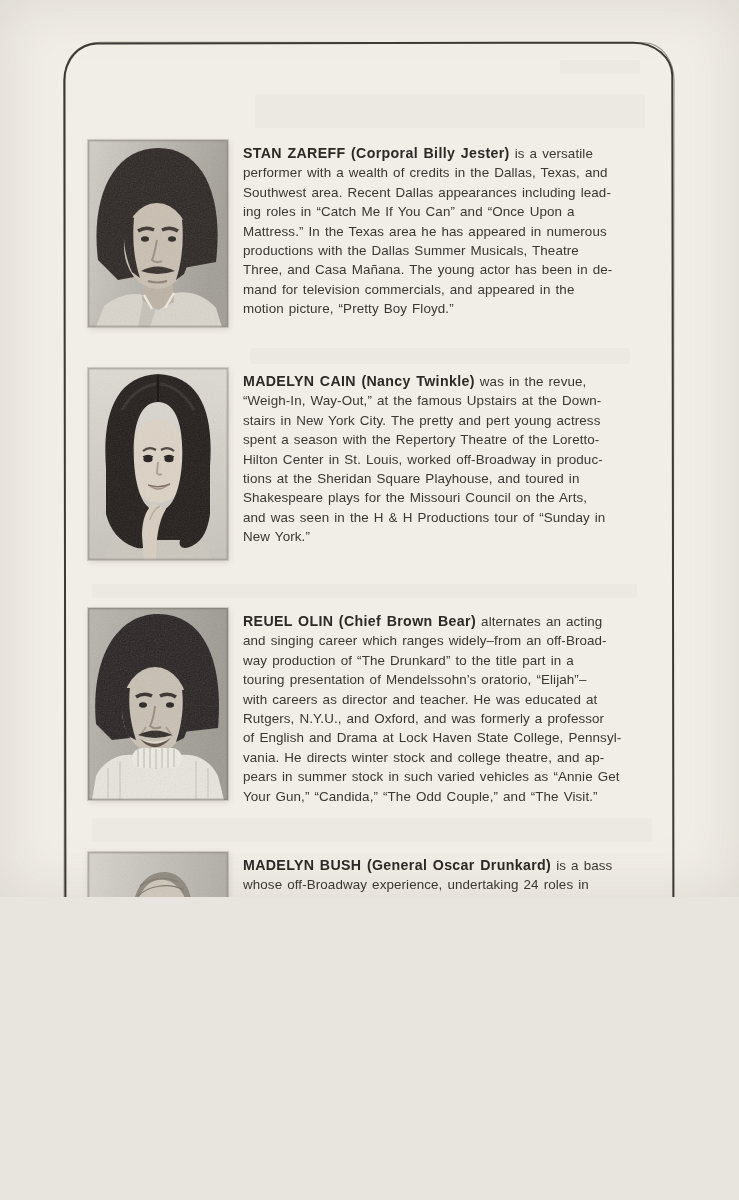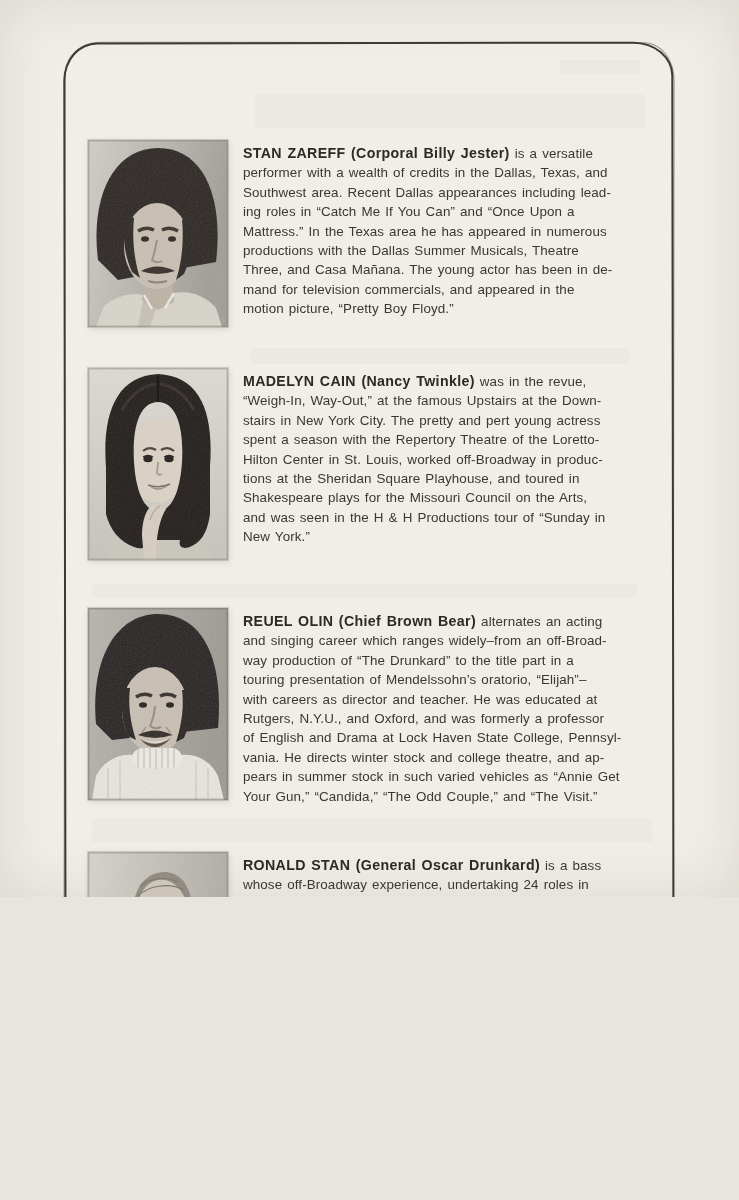"RONALD STAN" span { text: RONALD STAN -> MADELYN BUSH }
